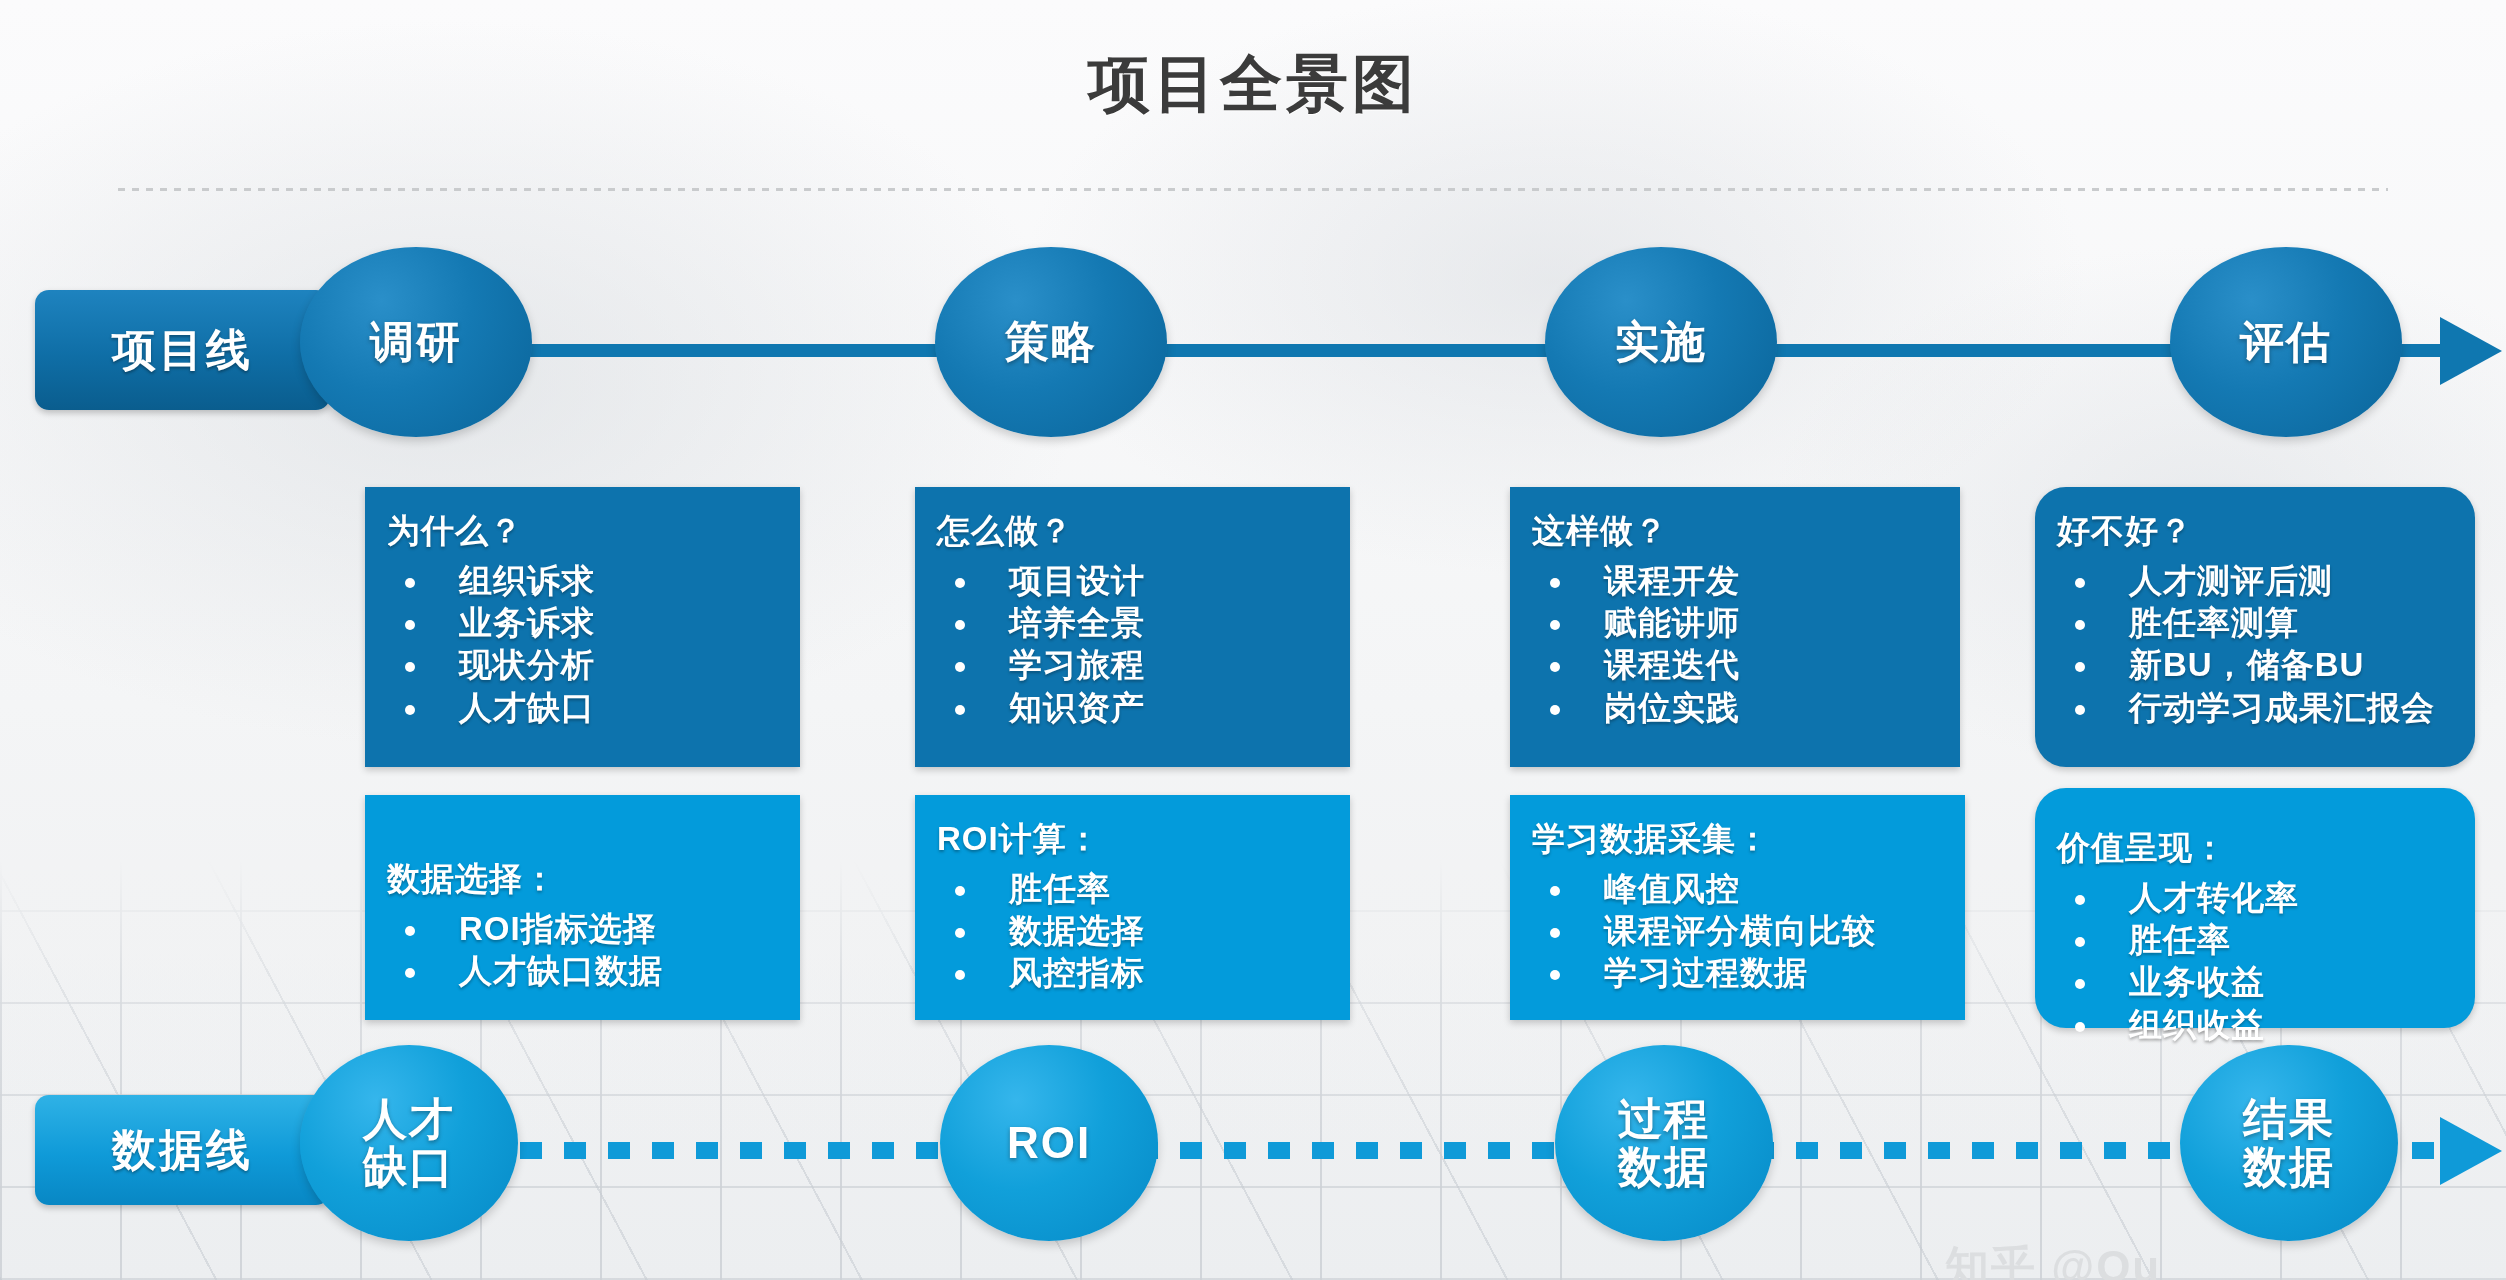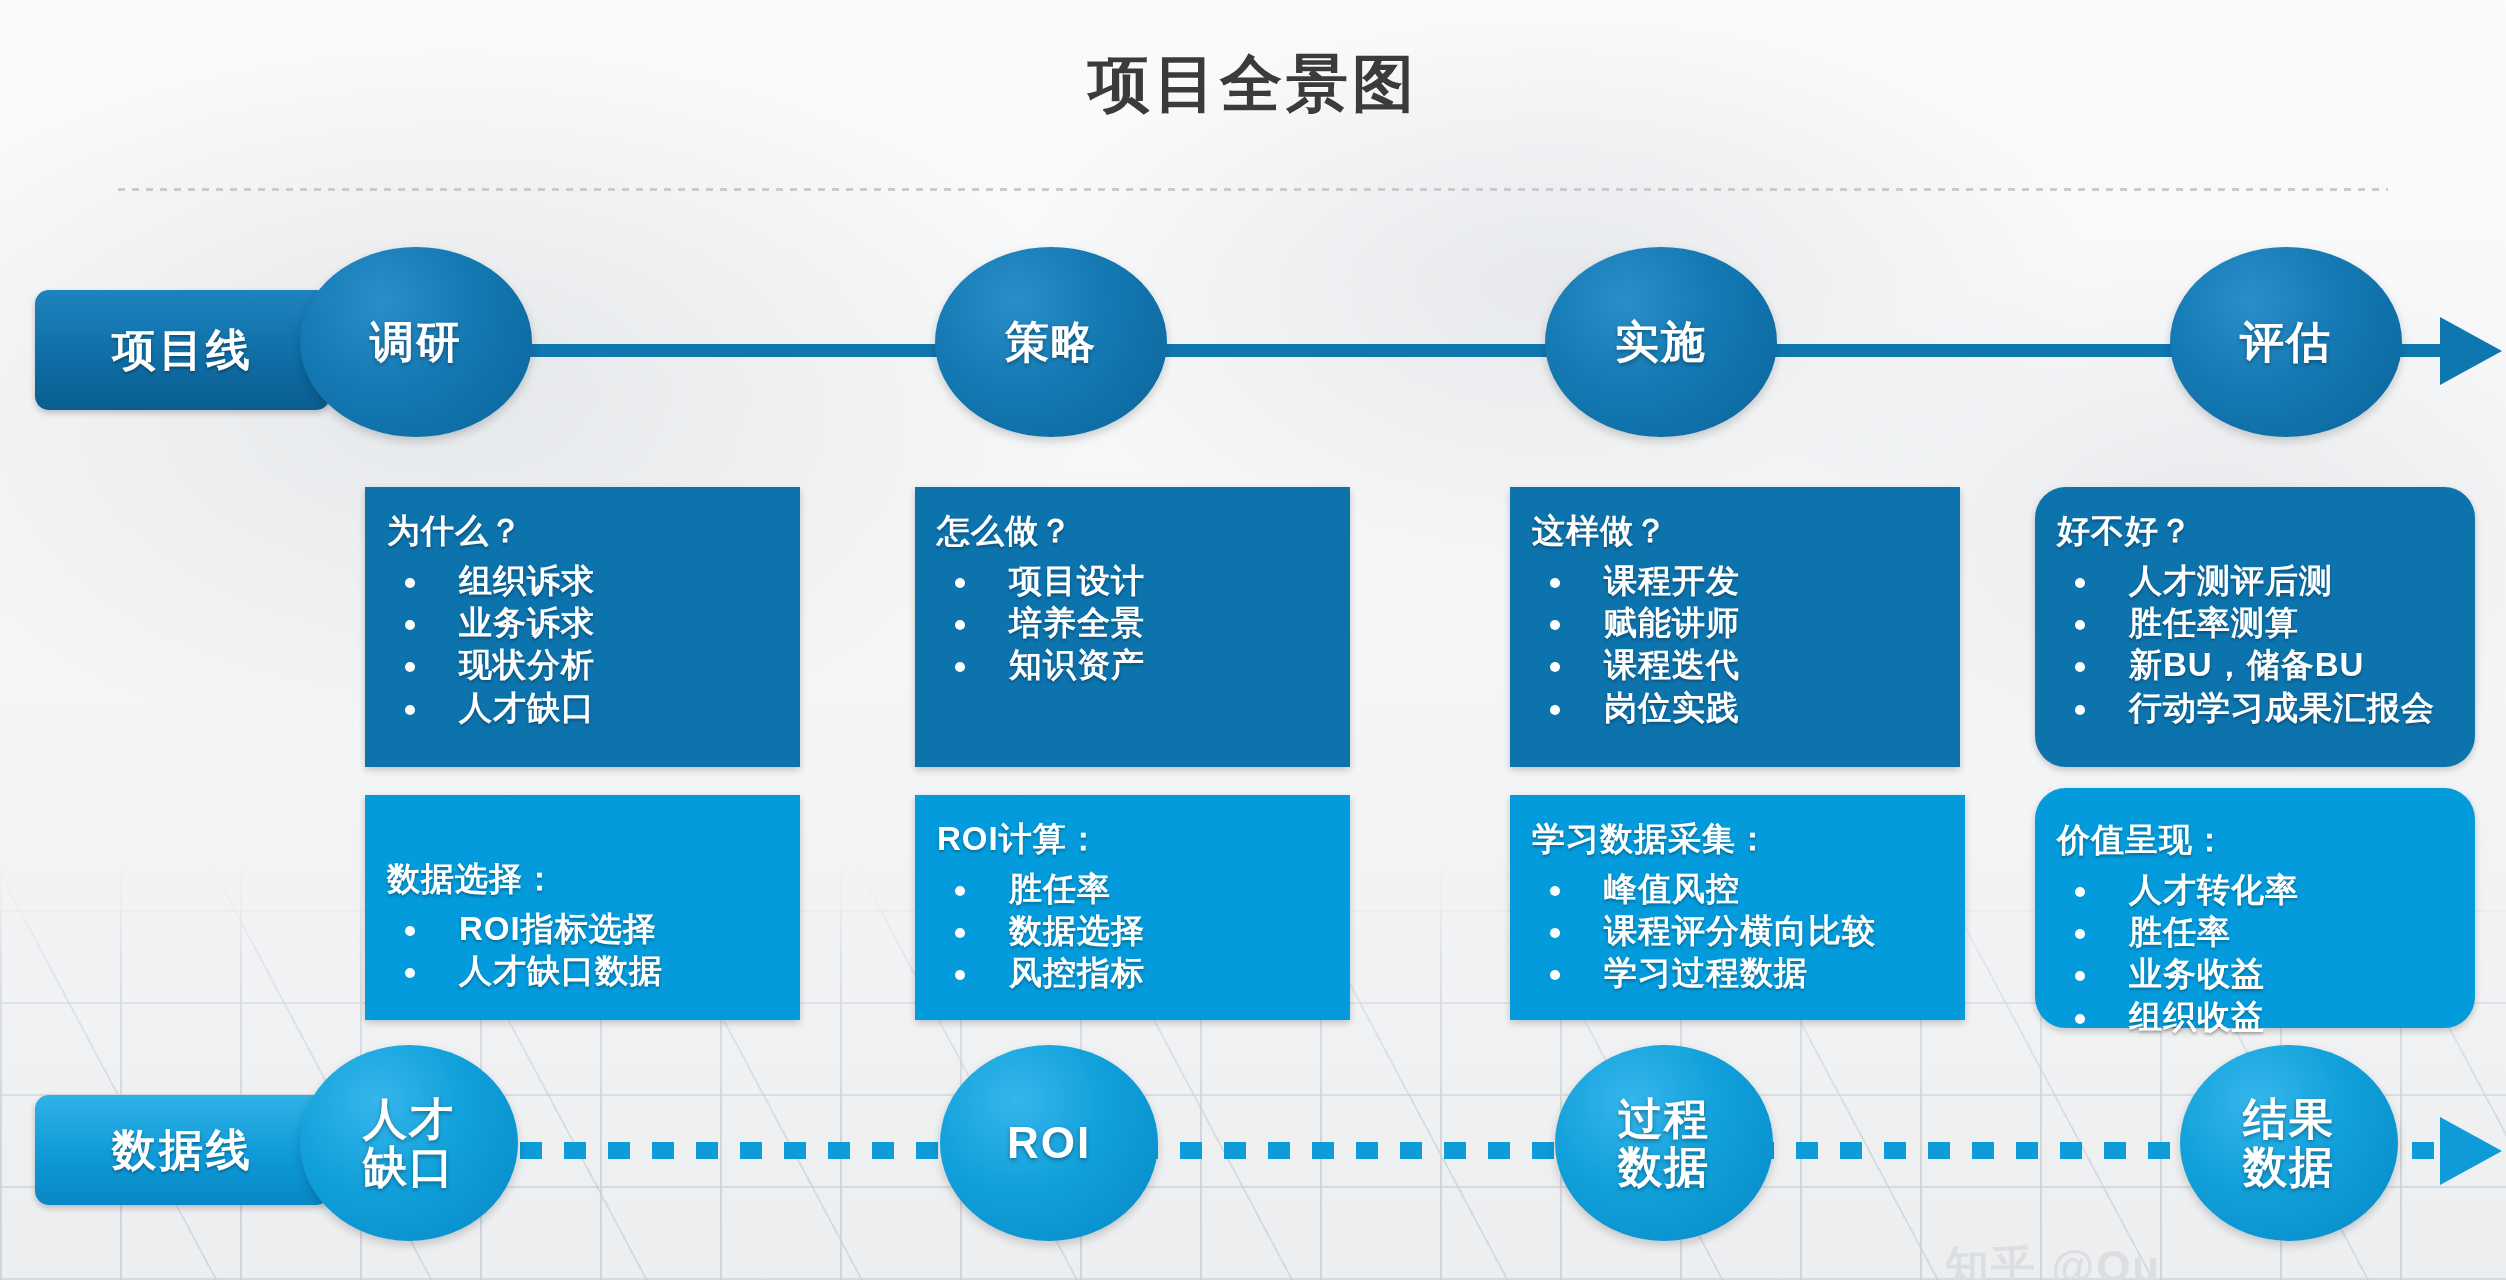"学习旅程" li { html: none -> <li>学习旅程</li> }
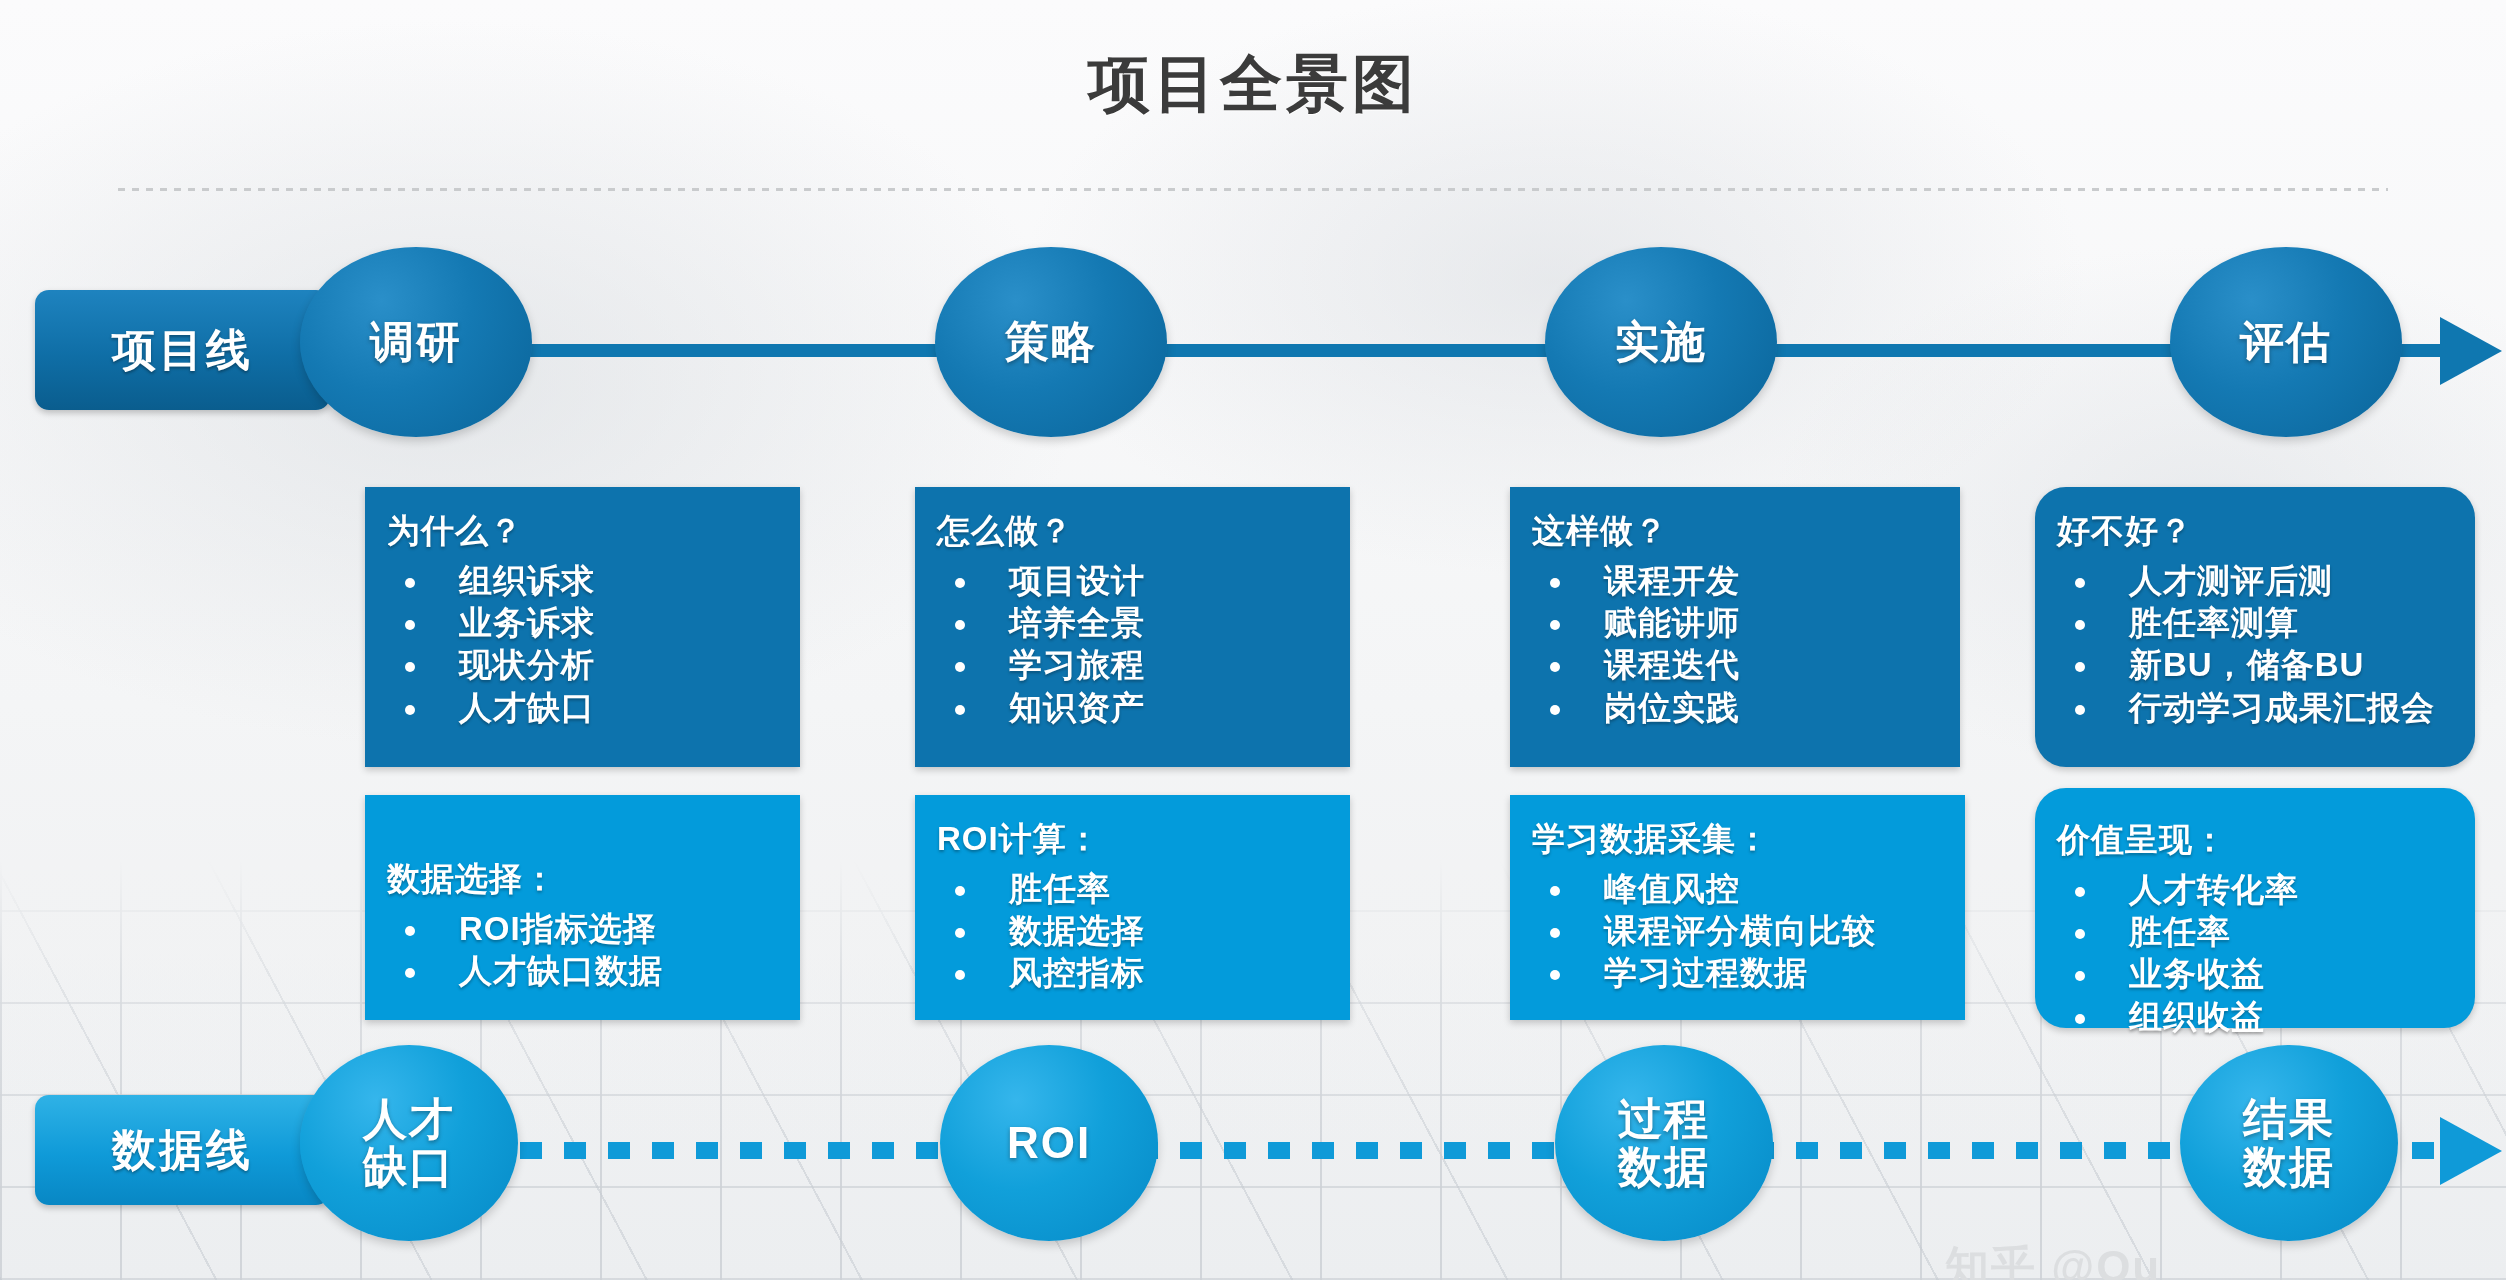"价值呈现：" h4 { margin-top: 8px -> 16px }
